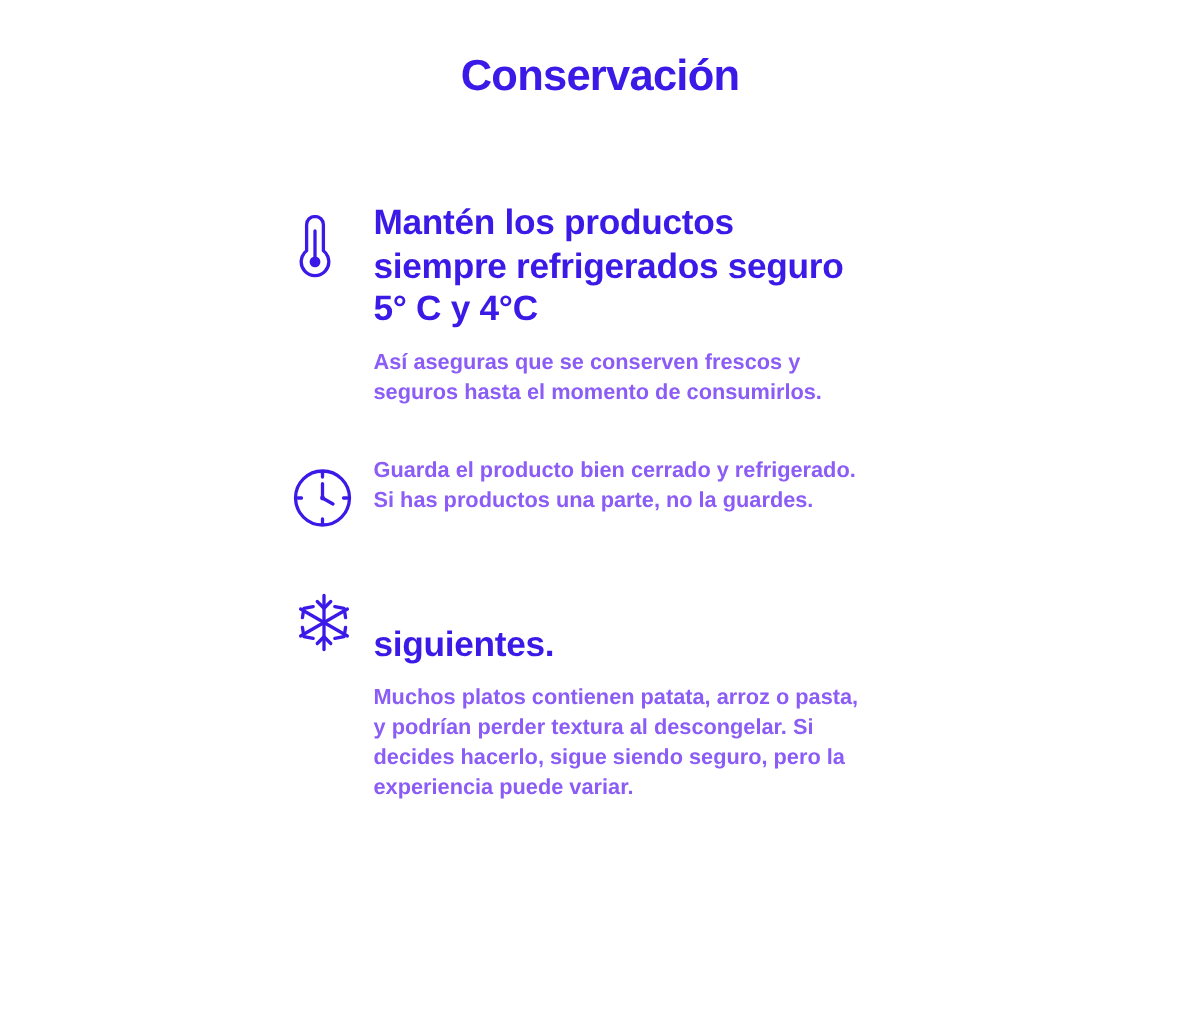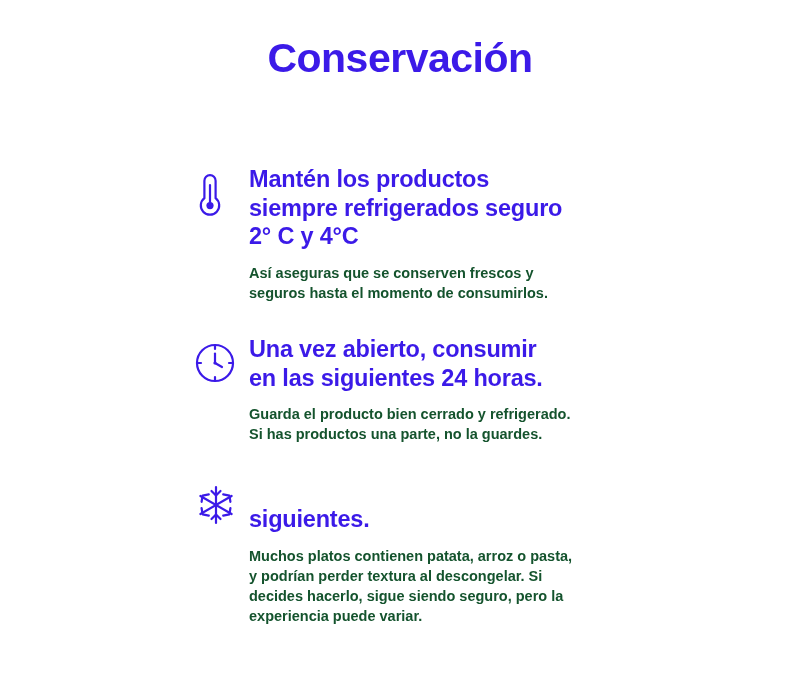"Conservación" .title { font-size: 41px -> 29px }
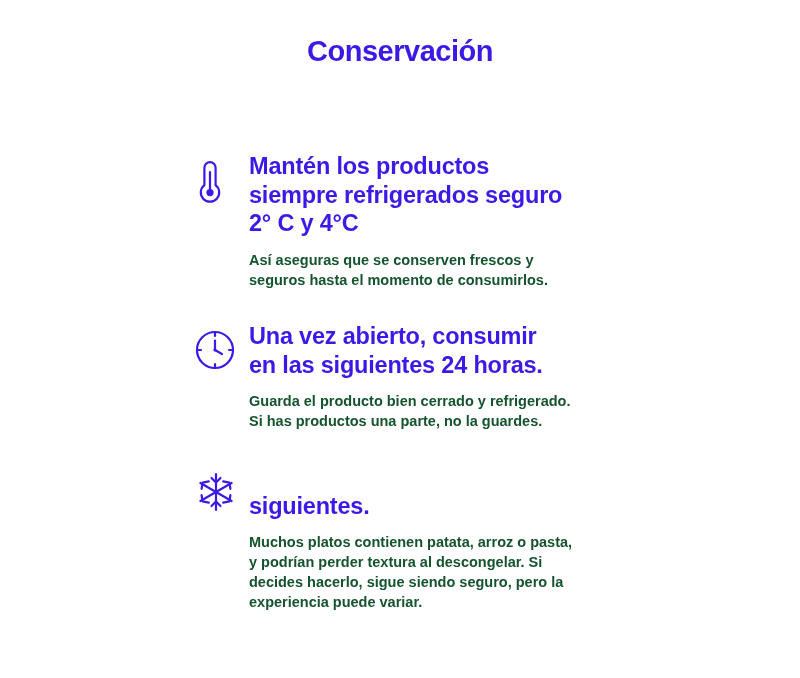"Mantén los productos" .items { margin-top: 84px -> 66px }
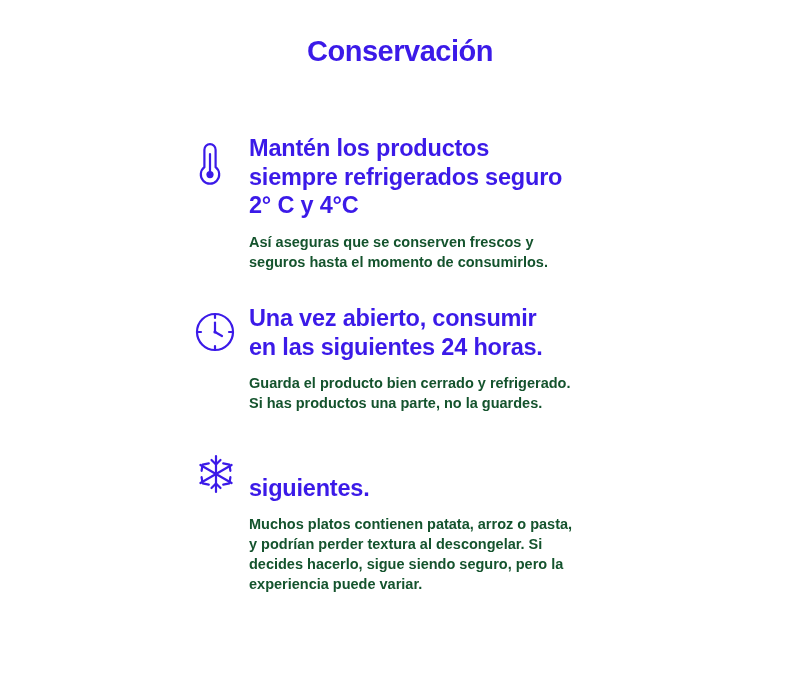"2° C y 4°C" span.hl { text: 2 -> 5 }
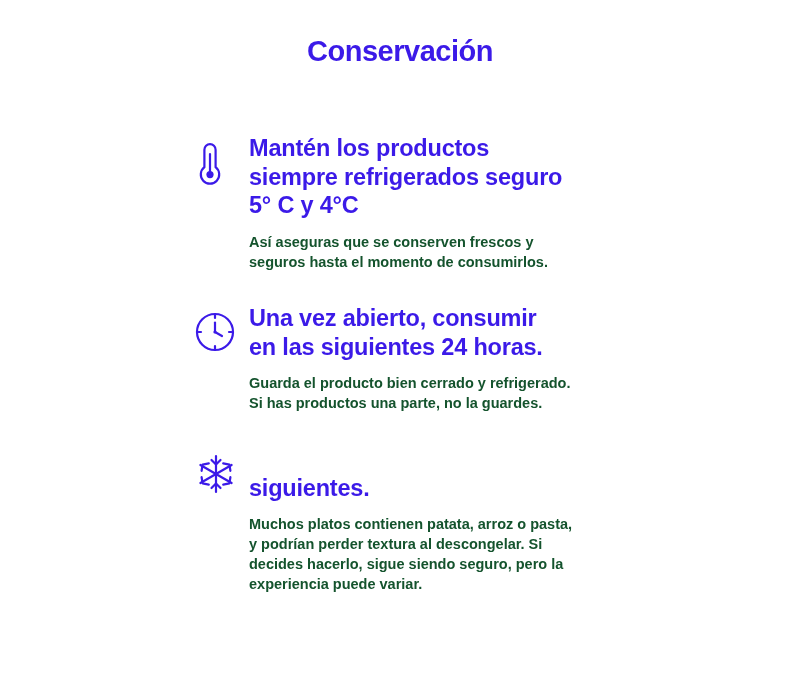"Así aseguras que se conserven" .item-desc { color: #14532d -> #8b5cf6 }
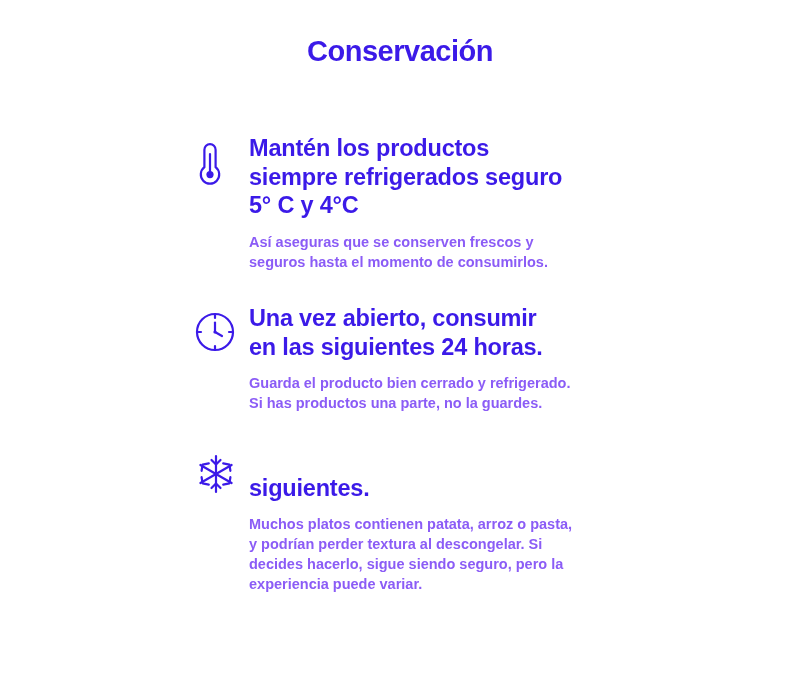"Una vez abierto, consumir" h2.item-heading { html: <h2> <span>Una vez abierto, consumir</span><br> <span>en las siguientes </span><span>24 horas.</span> </h2> -> none }
